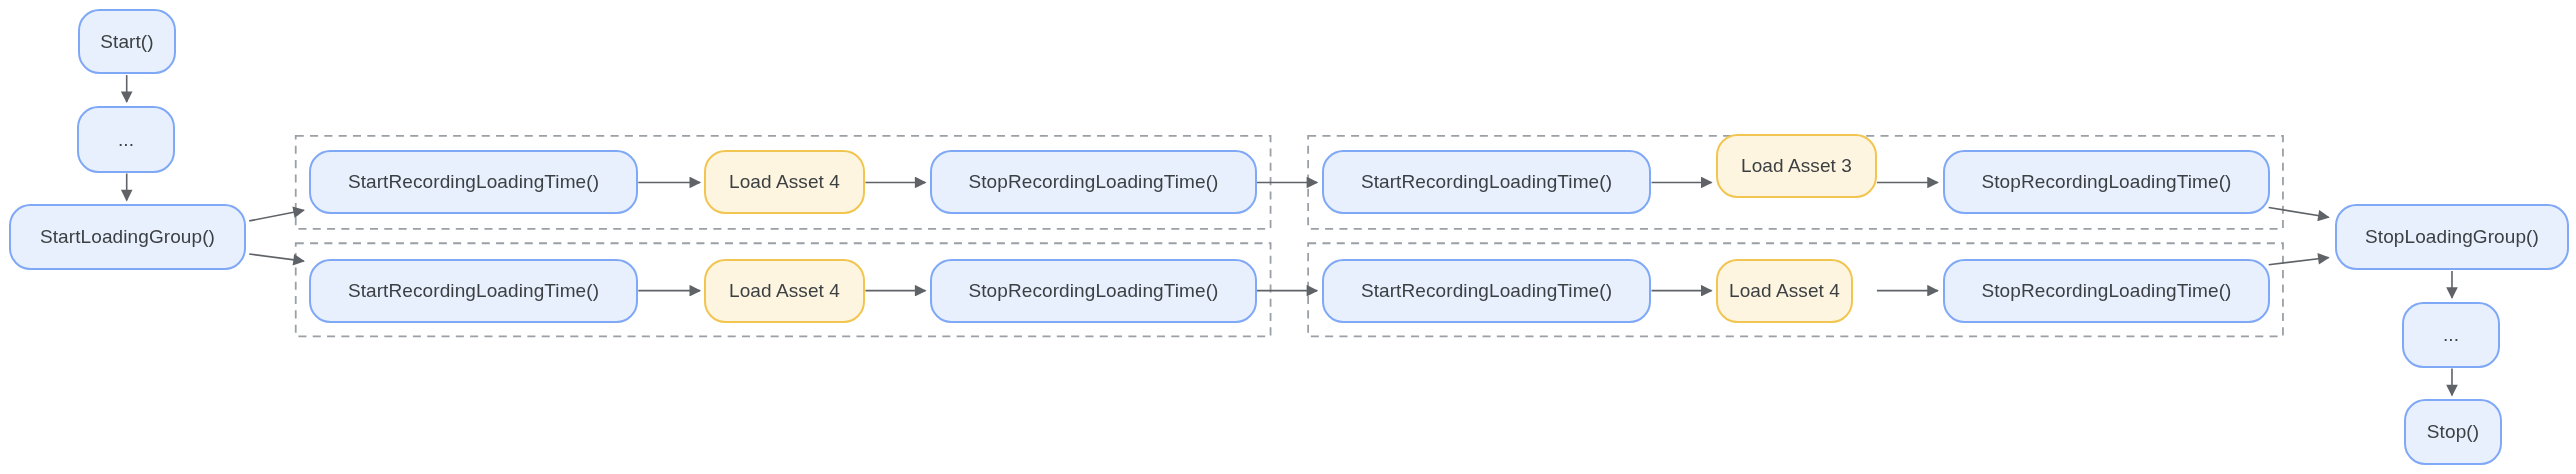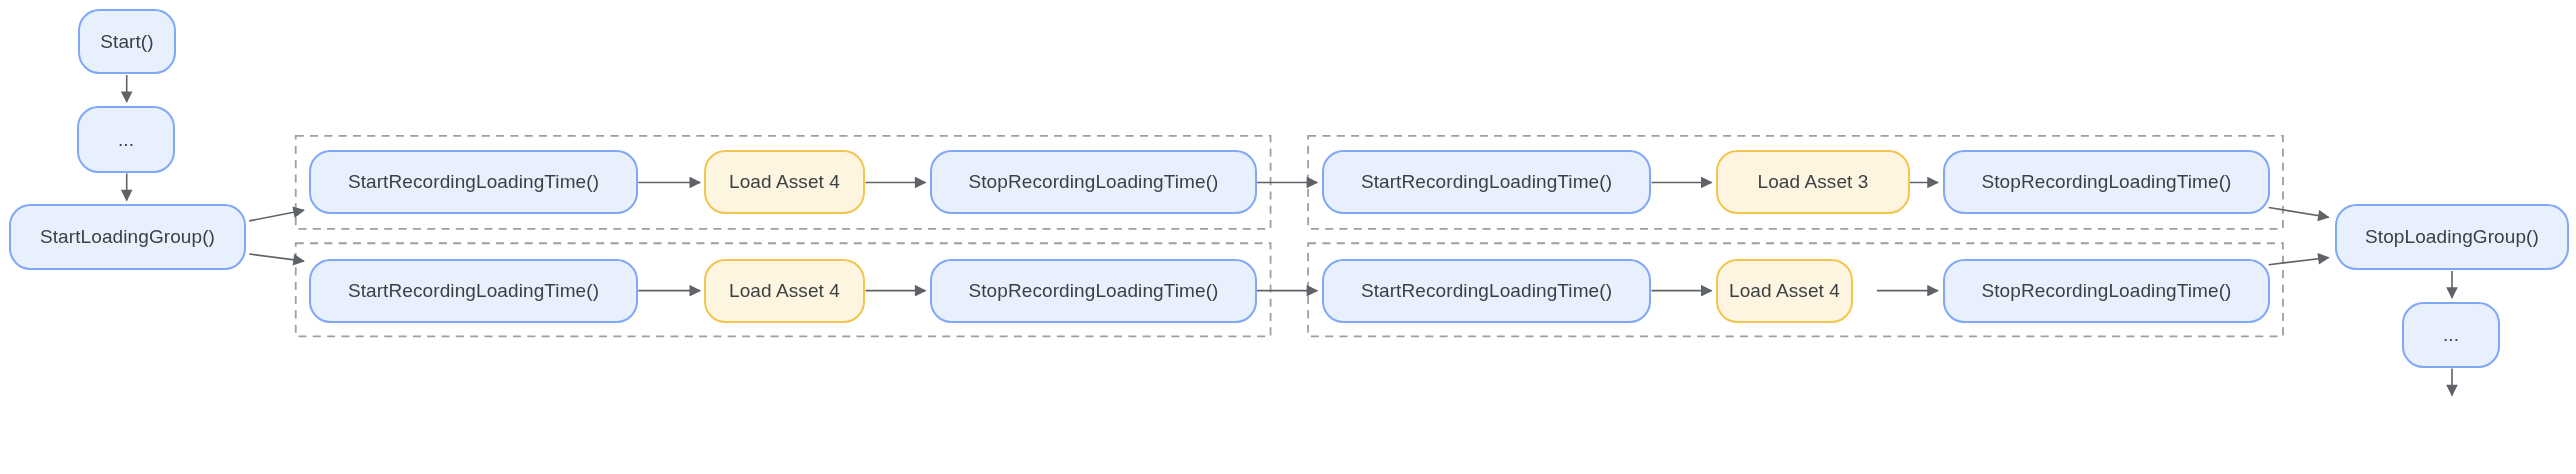"Load Asset 3" div.node { top: 150px -> 134px; width: 194px -> 161px }
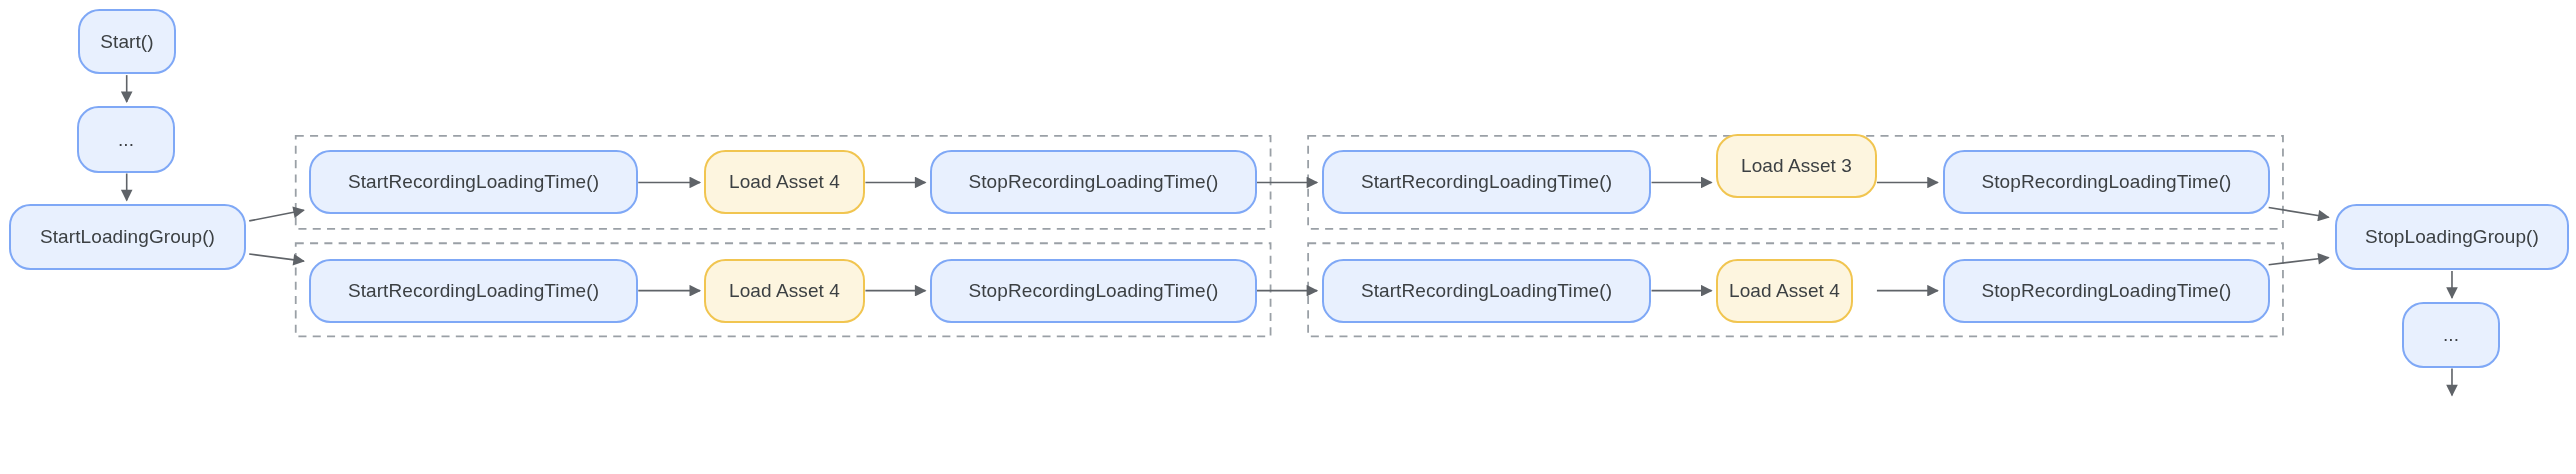"Stop()" div.node { html: none -> <div>Stop()</div> }
